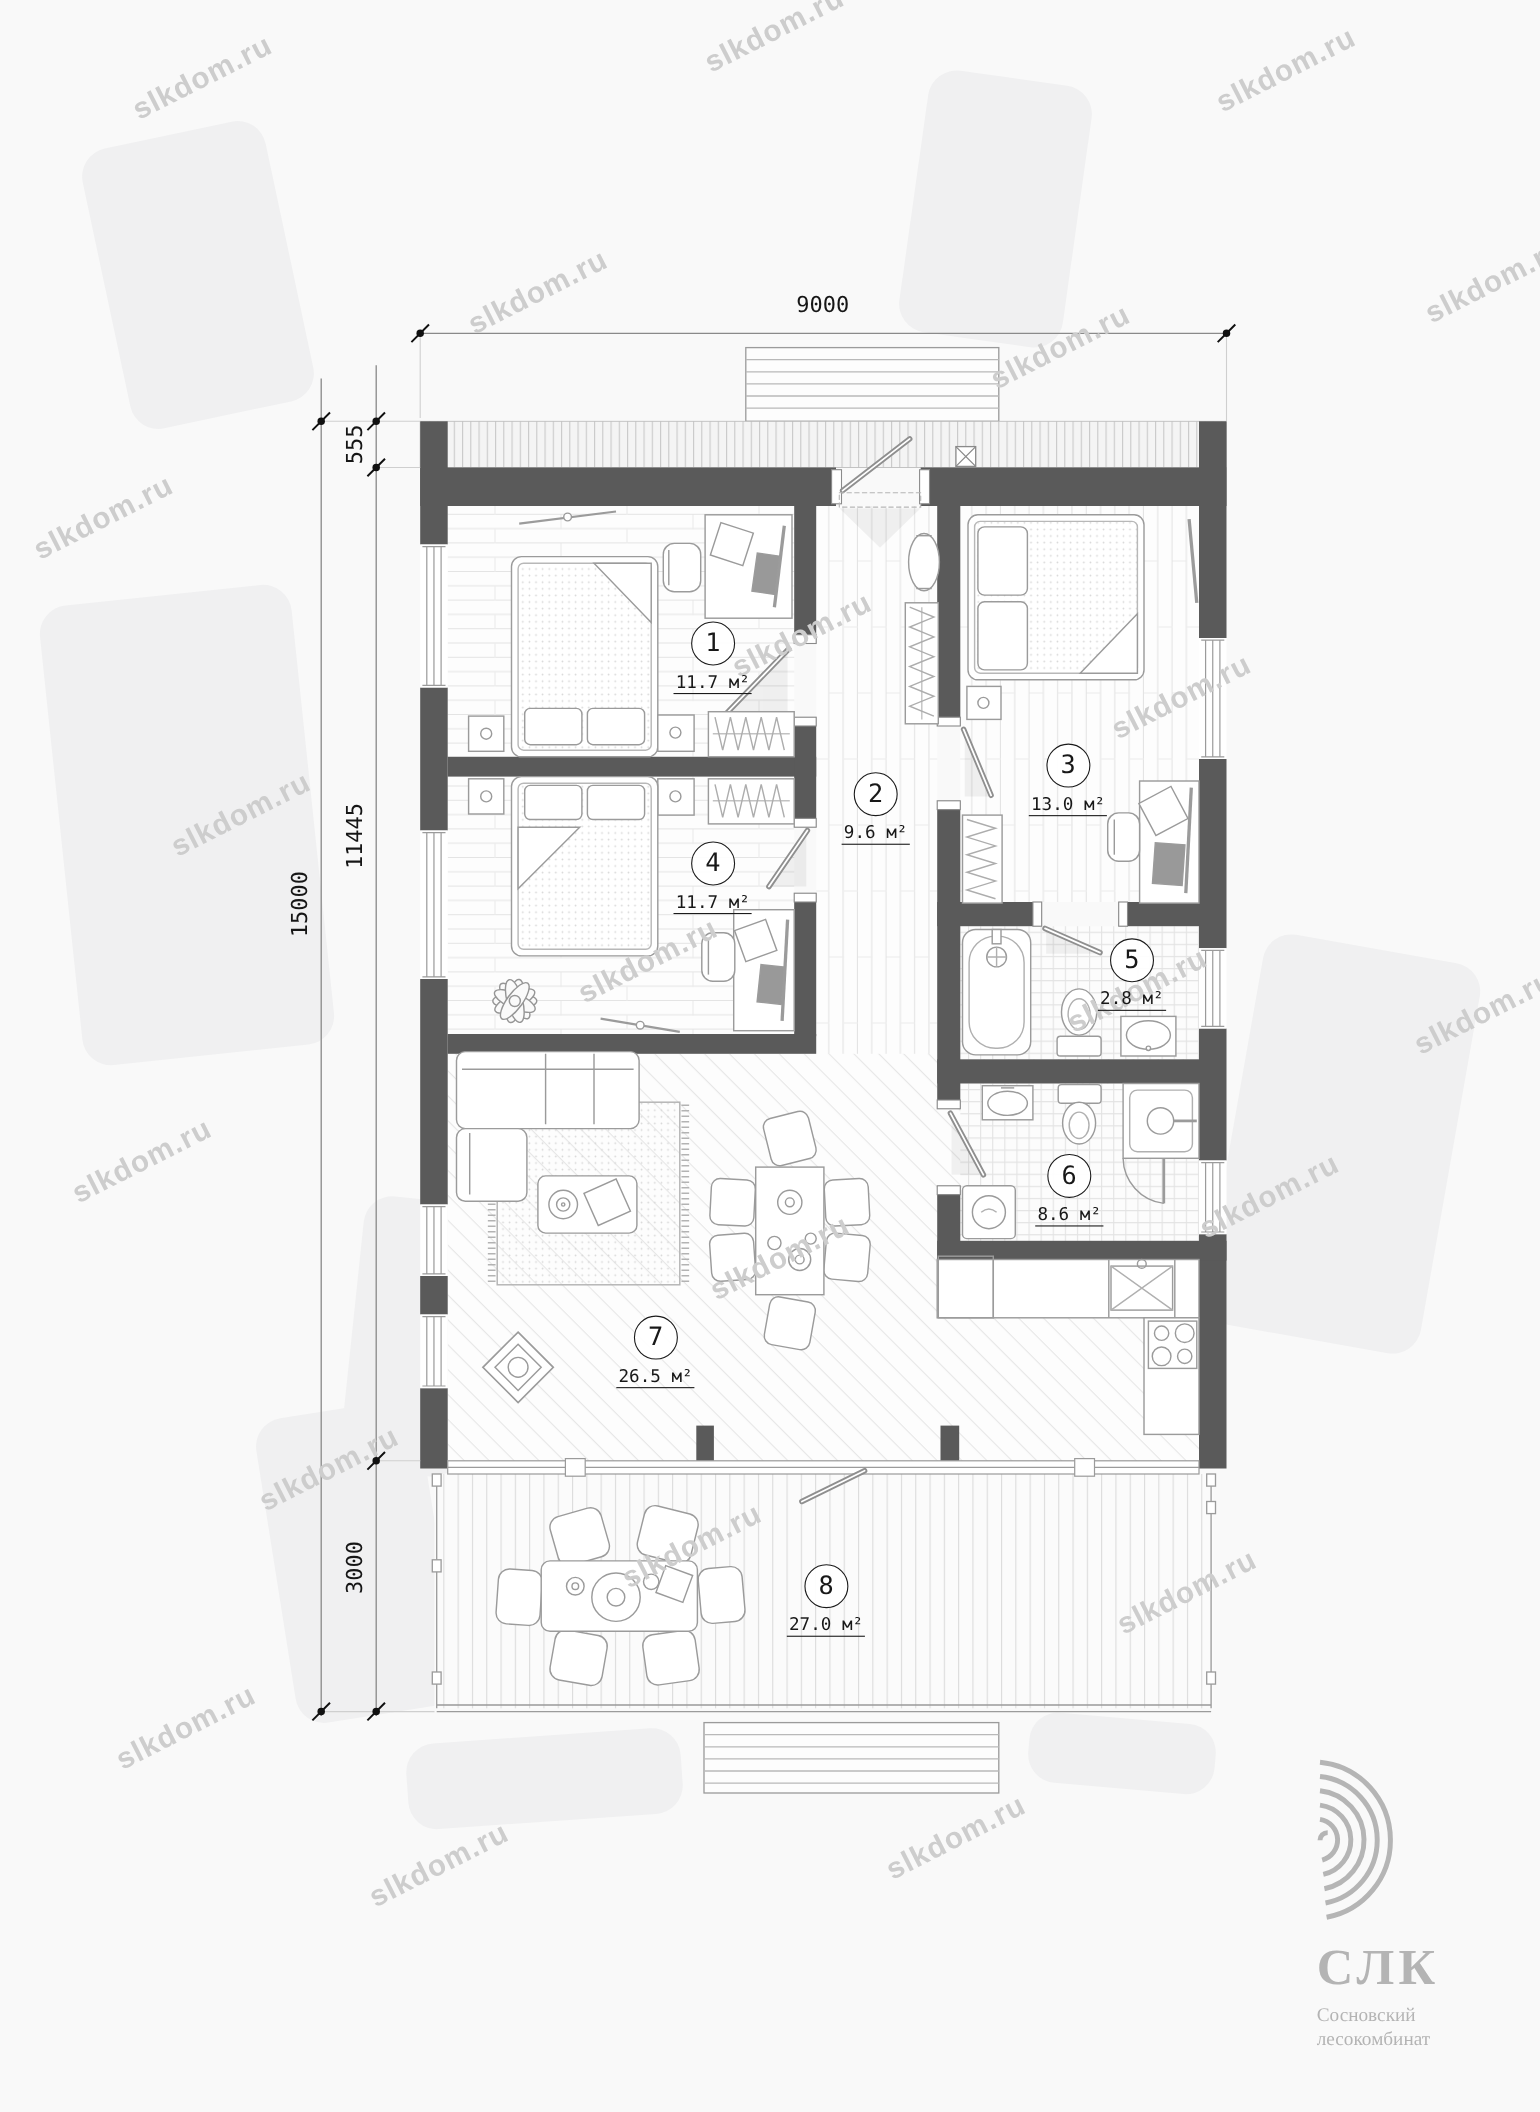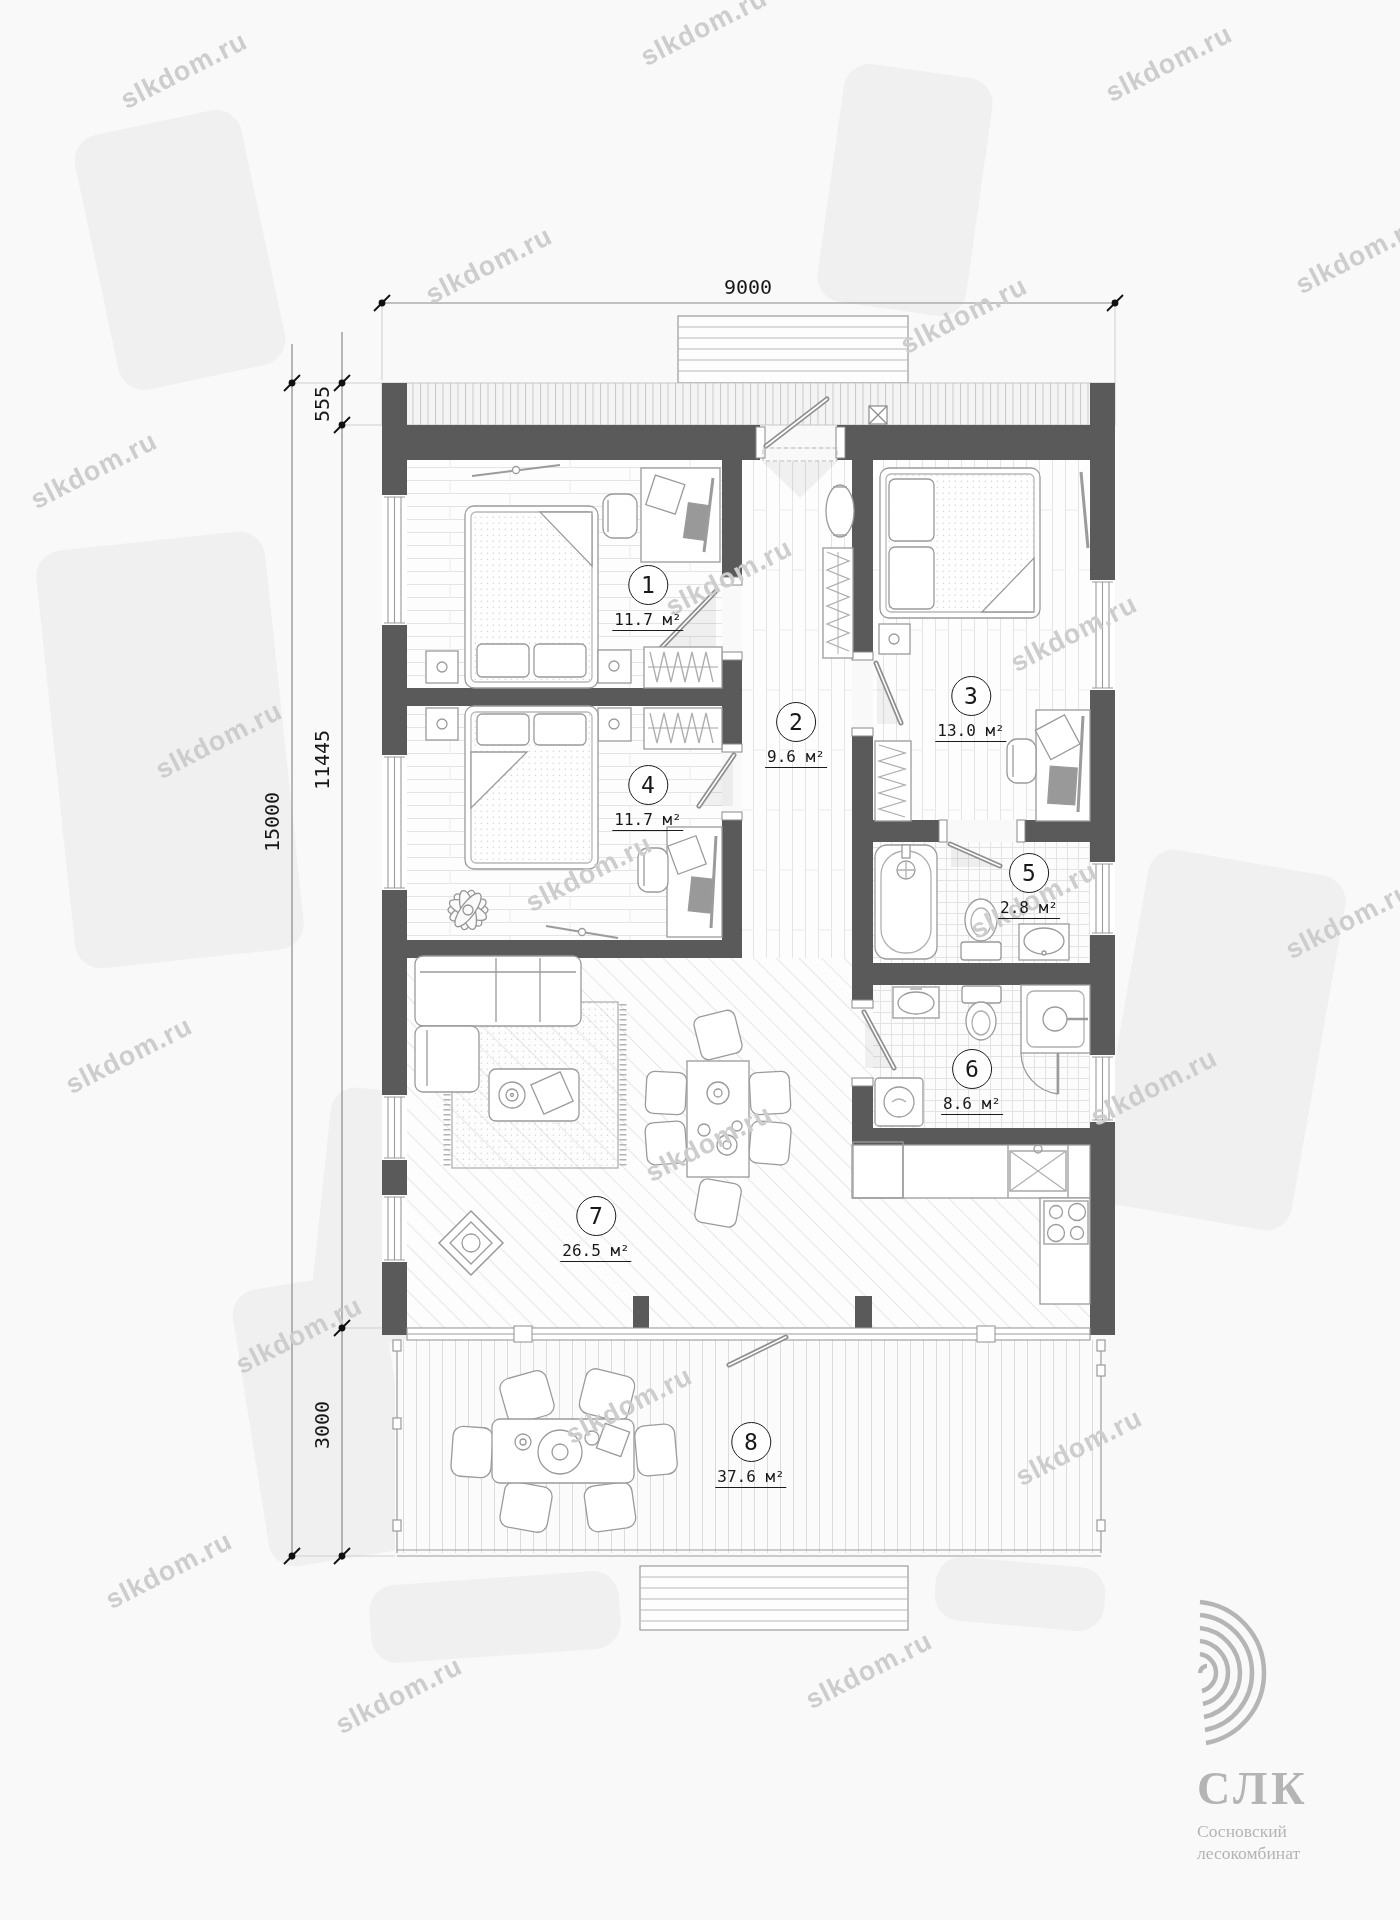"9000" div.dim { top: 287px -> 277px }
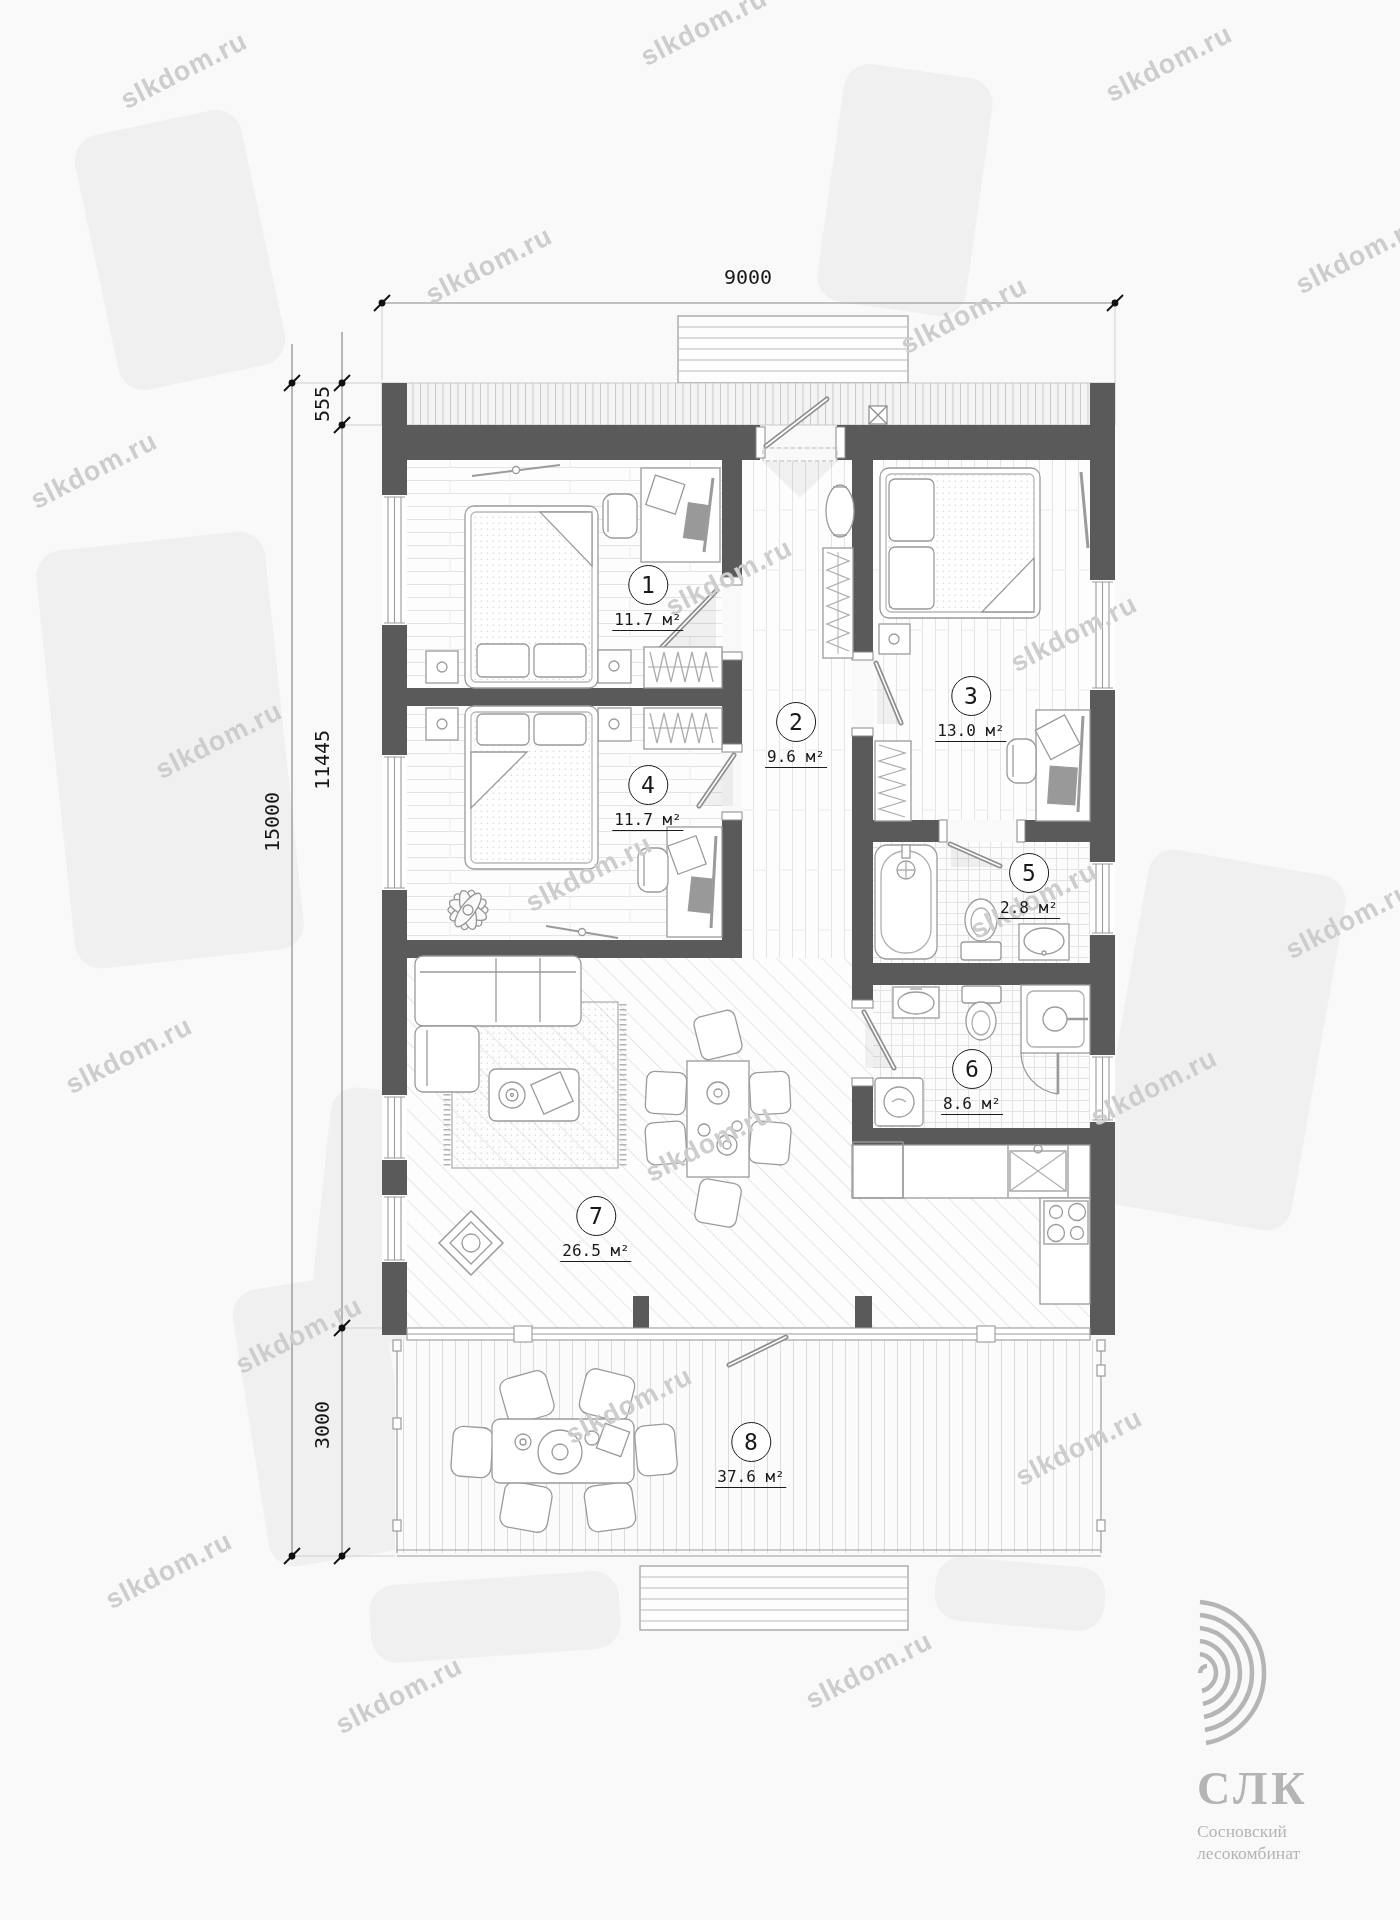"37.6 м²" span.rl-area { text: 37.6 -> 27.0 }
